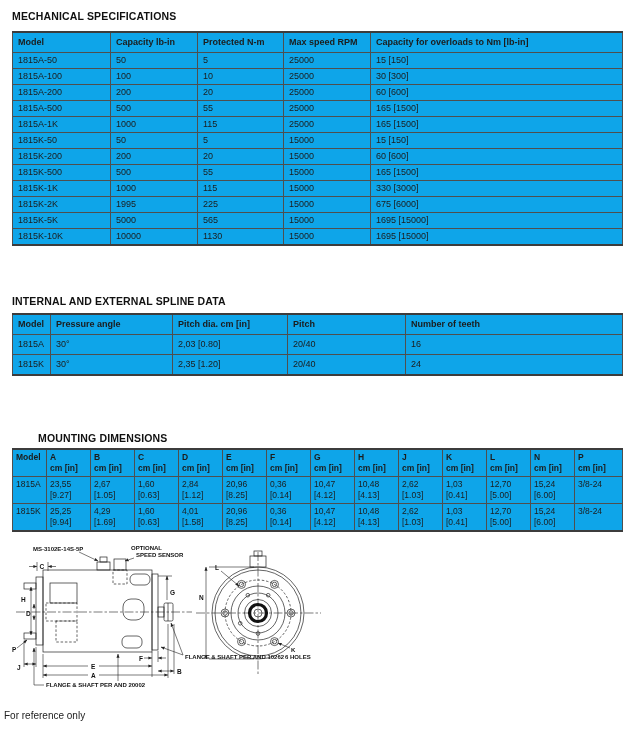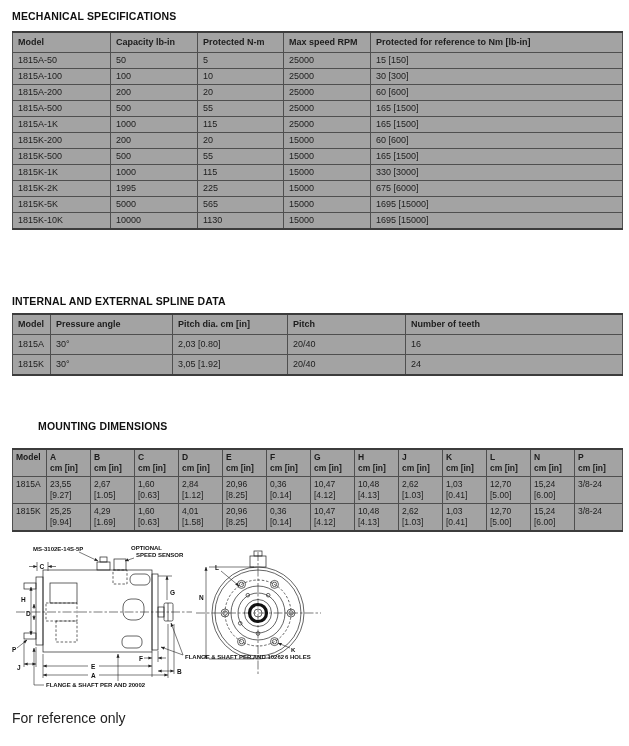"Model" table { background: #a3a3a3 -> #0ea5e9 }
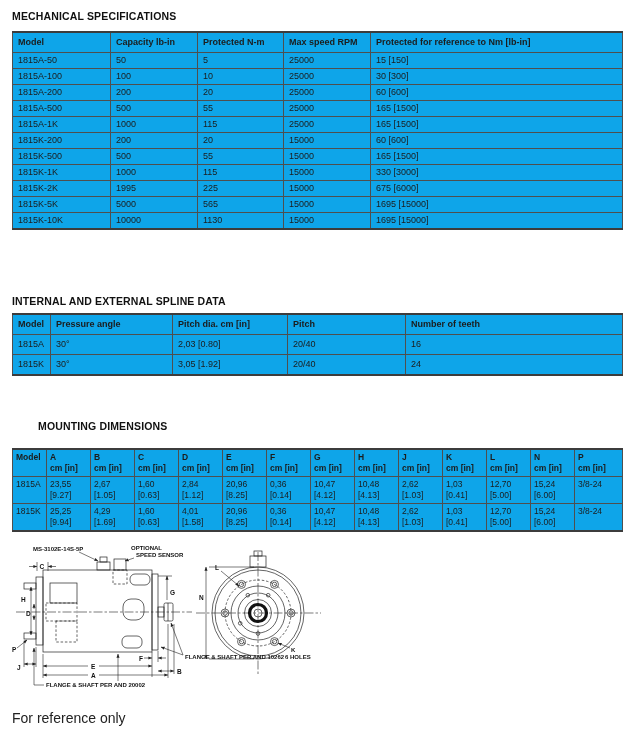"Protected for reference to Nm" th { text: Protected for reference -> Capacity for overloads }
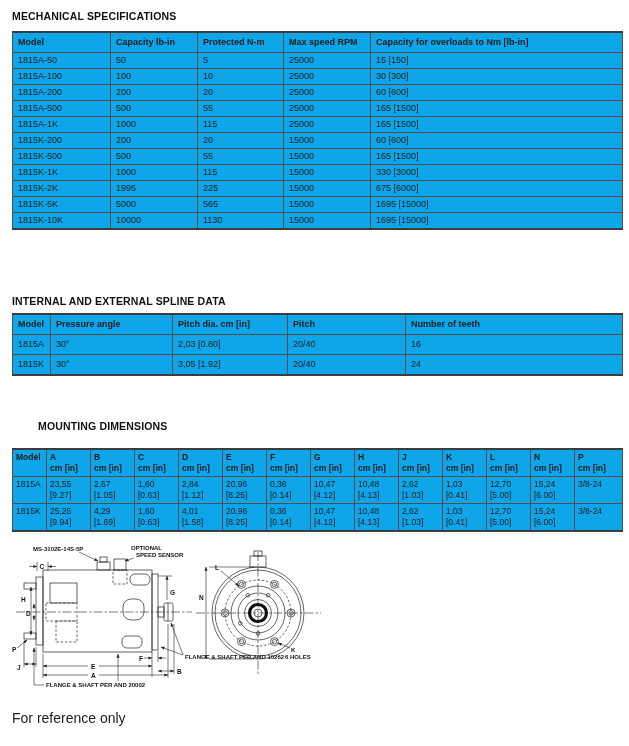"1815K-50" tr { html: none -> <tr> <td>1815K-50</td> <td>50</td> <td>5</td> <td>15000</td> <td>15 [150]</td> </tr> }
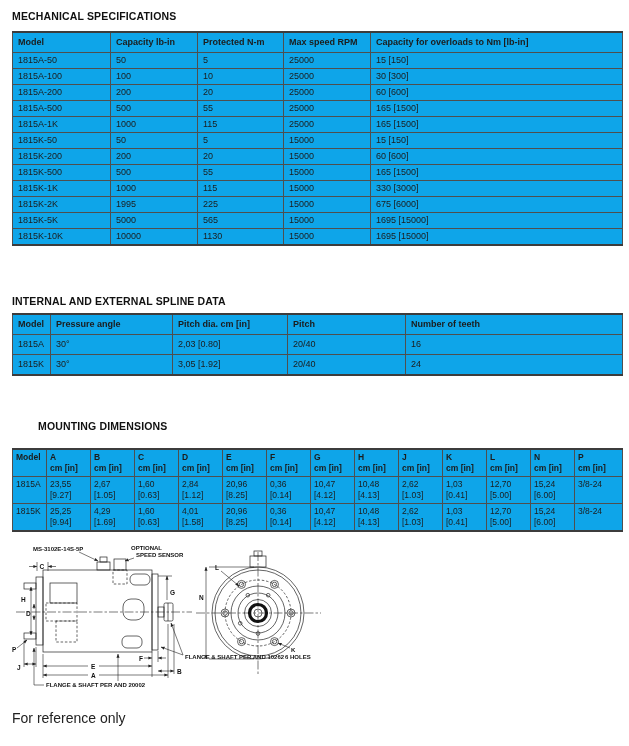"3,05 [1.92]" td { text: 3,05 [1.92 -> 2,35 [1.20 }
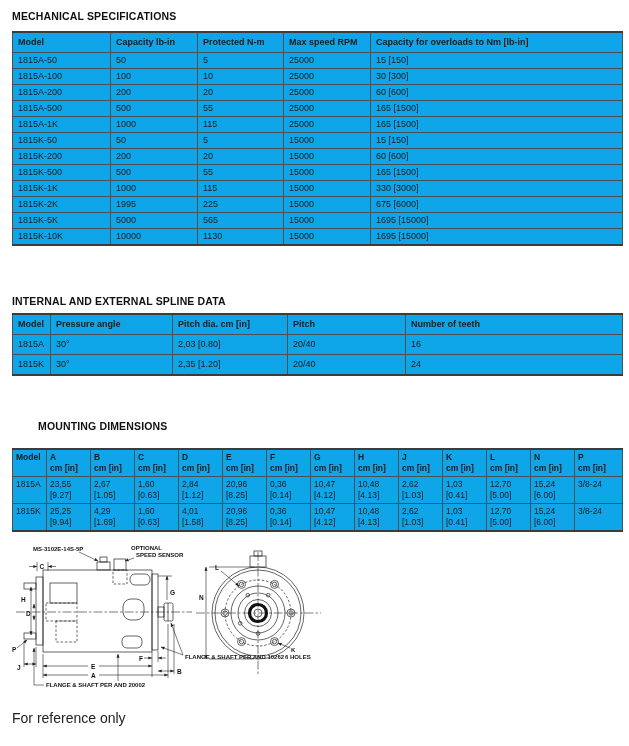"MOUNTING DIMENSIONS" #title-mount { top: 420px -> 432px }
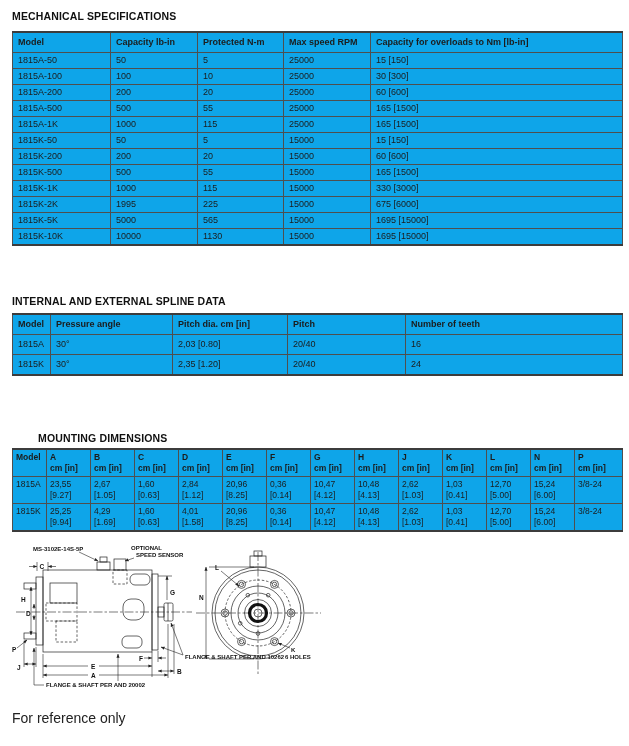"For reference only" .footnote { font-size: 14px -> 10px; left: 12px -> 4px }
